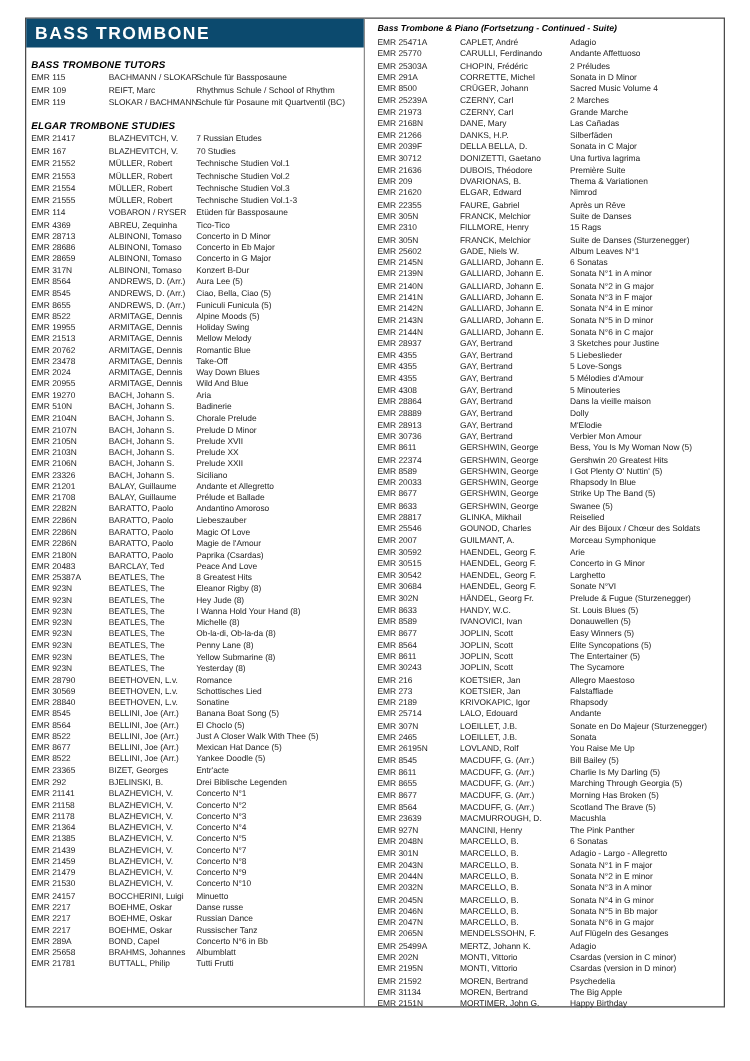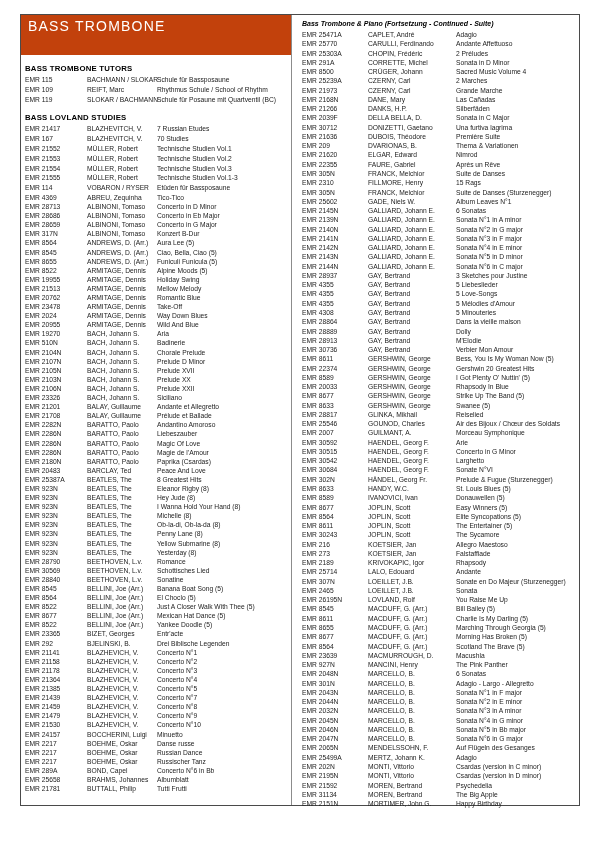"BASS TROMBONE" .titlebar { background: #c2410c -> #0c4a6e; font-weight: normal -> bold; height: 40px -> 23px }
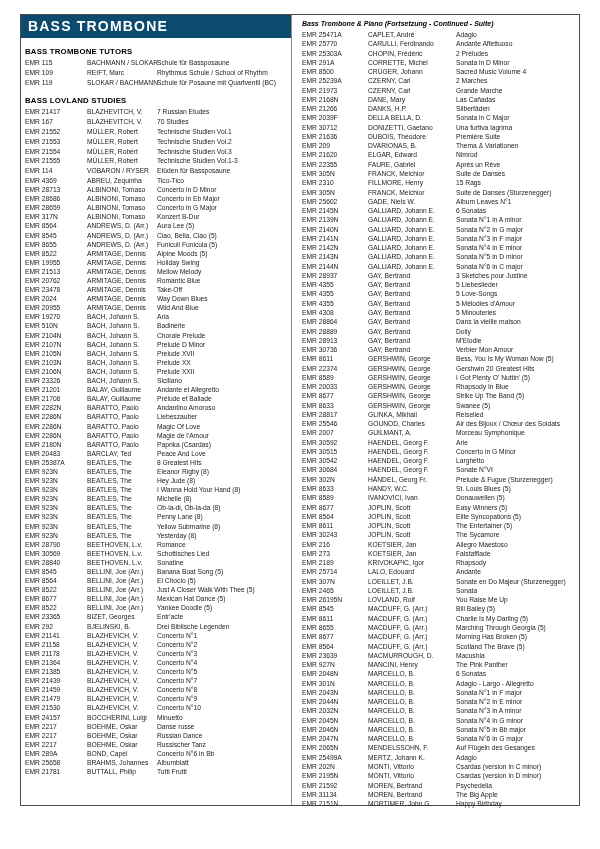"BASS TROMBONE TUTORS" .sec-heading { font-style: none -> italic }
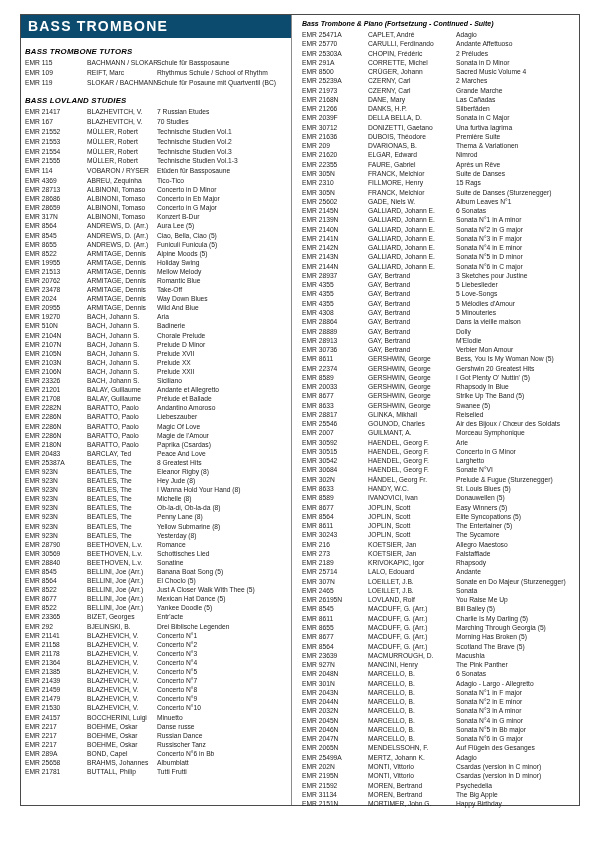"BASS LOVLAND STUDIES" div.sec-heading { text: BASS LOVLAND -> ELGAR TROMBONE }
